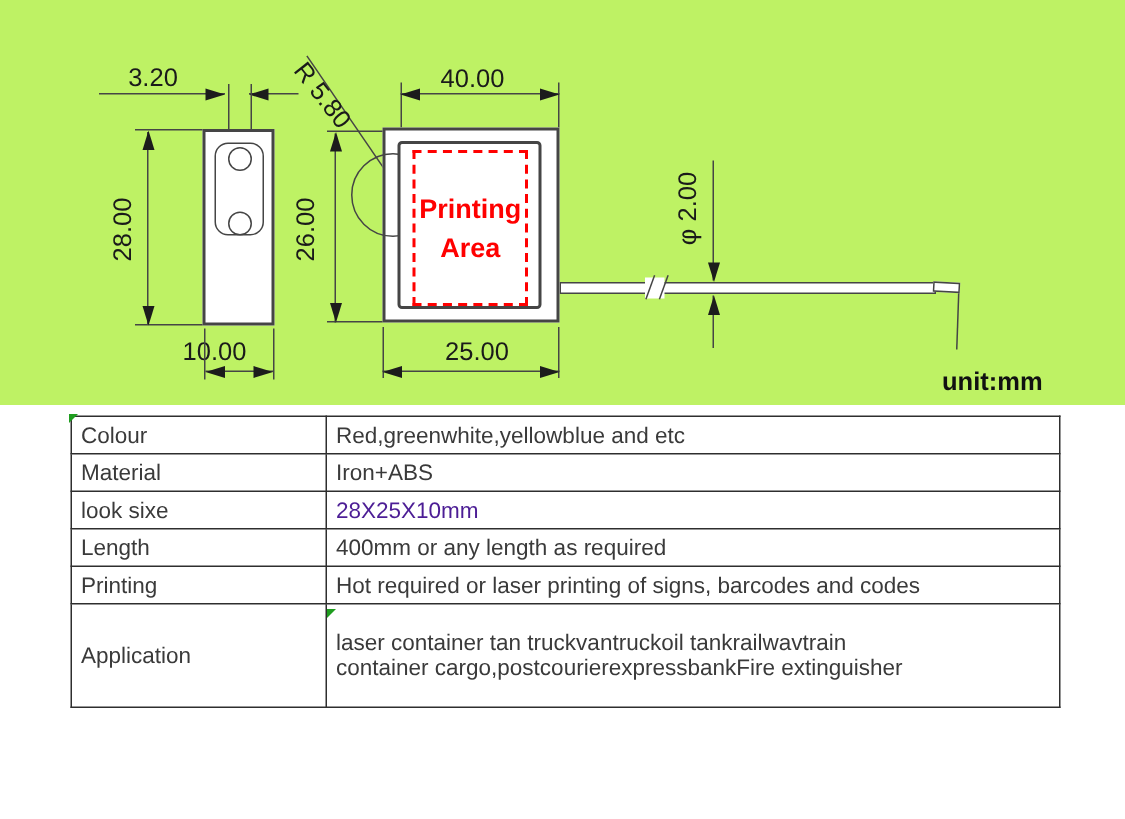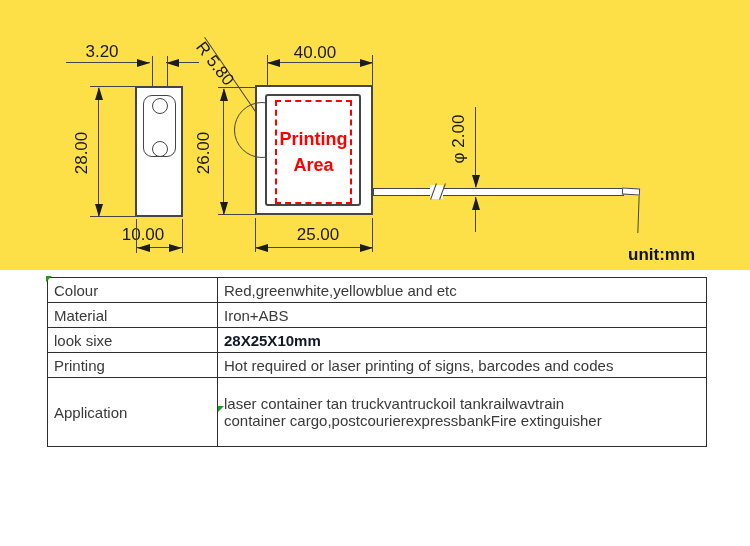"3.20" #diagram { background: #fde047 -> #bef264 }
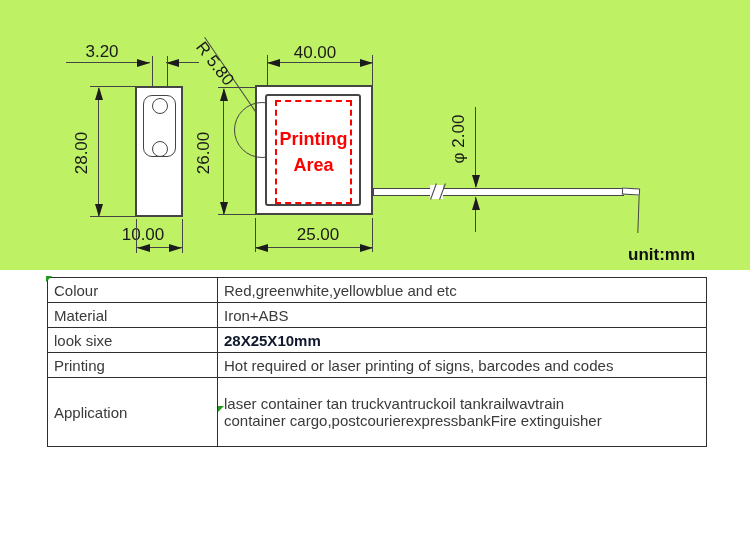"28X25X10mm" td.bold { color: #0f172a -> #4c1d95; font-weight: bold -> normal }
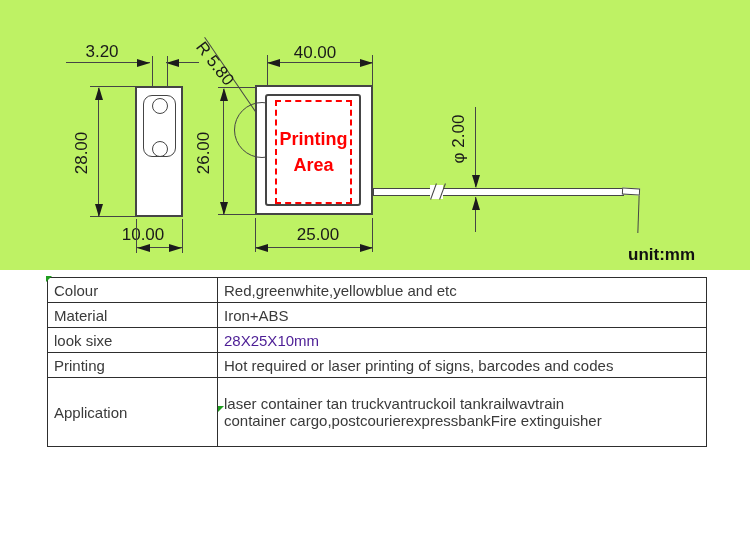"Length" tr { html: none -> <tr> <td>Length</td> <td>400mm or any length as required</td> </tr> }
